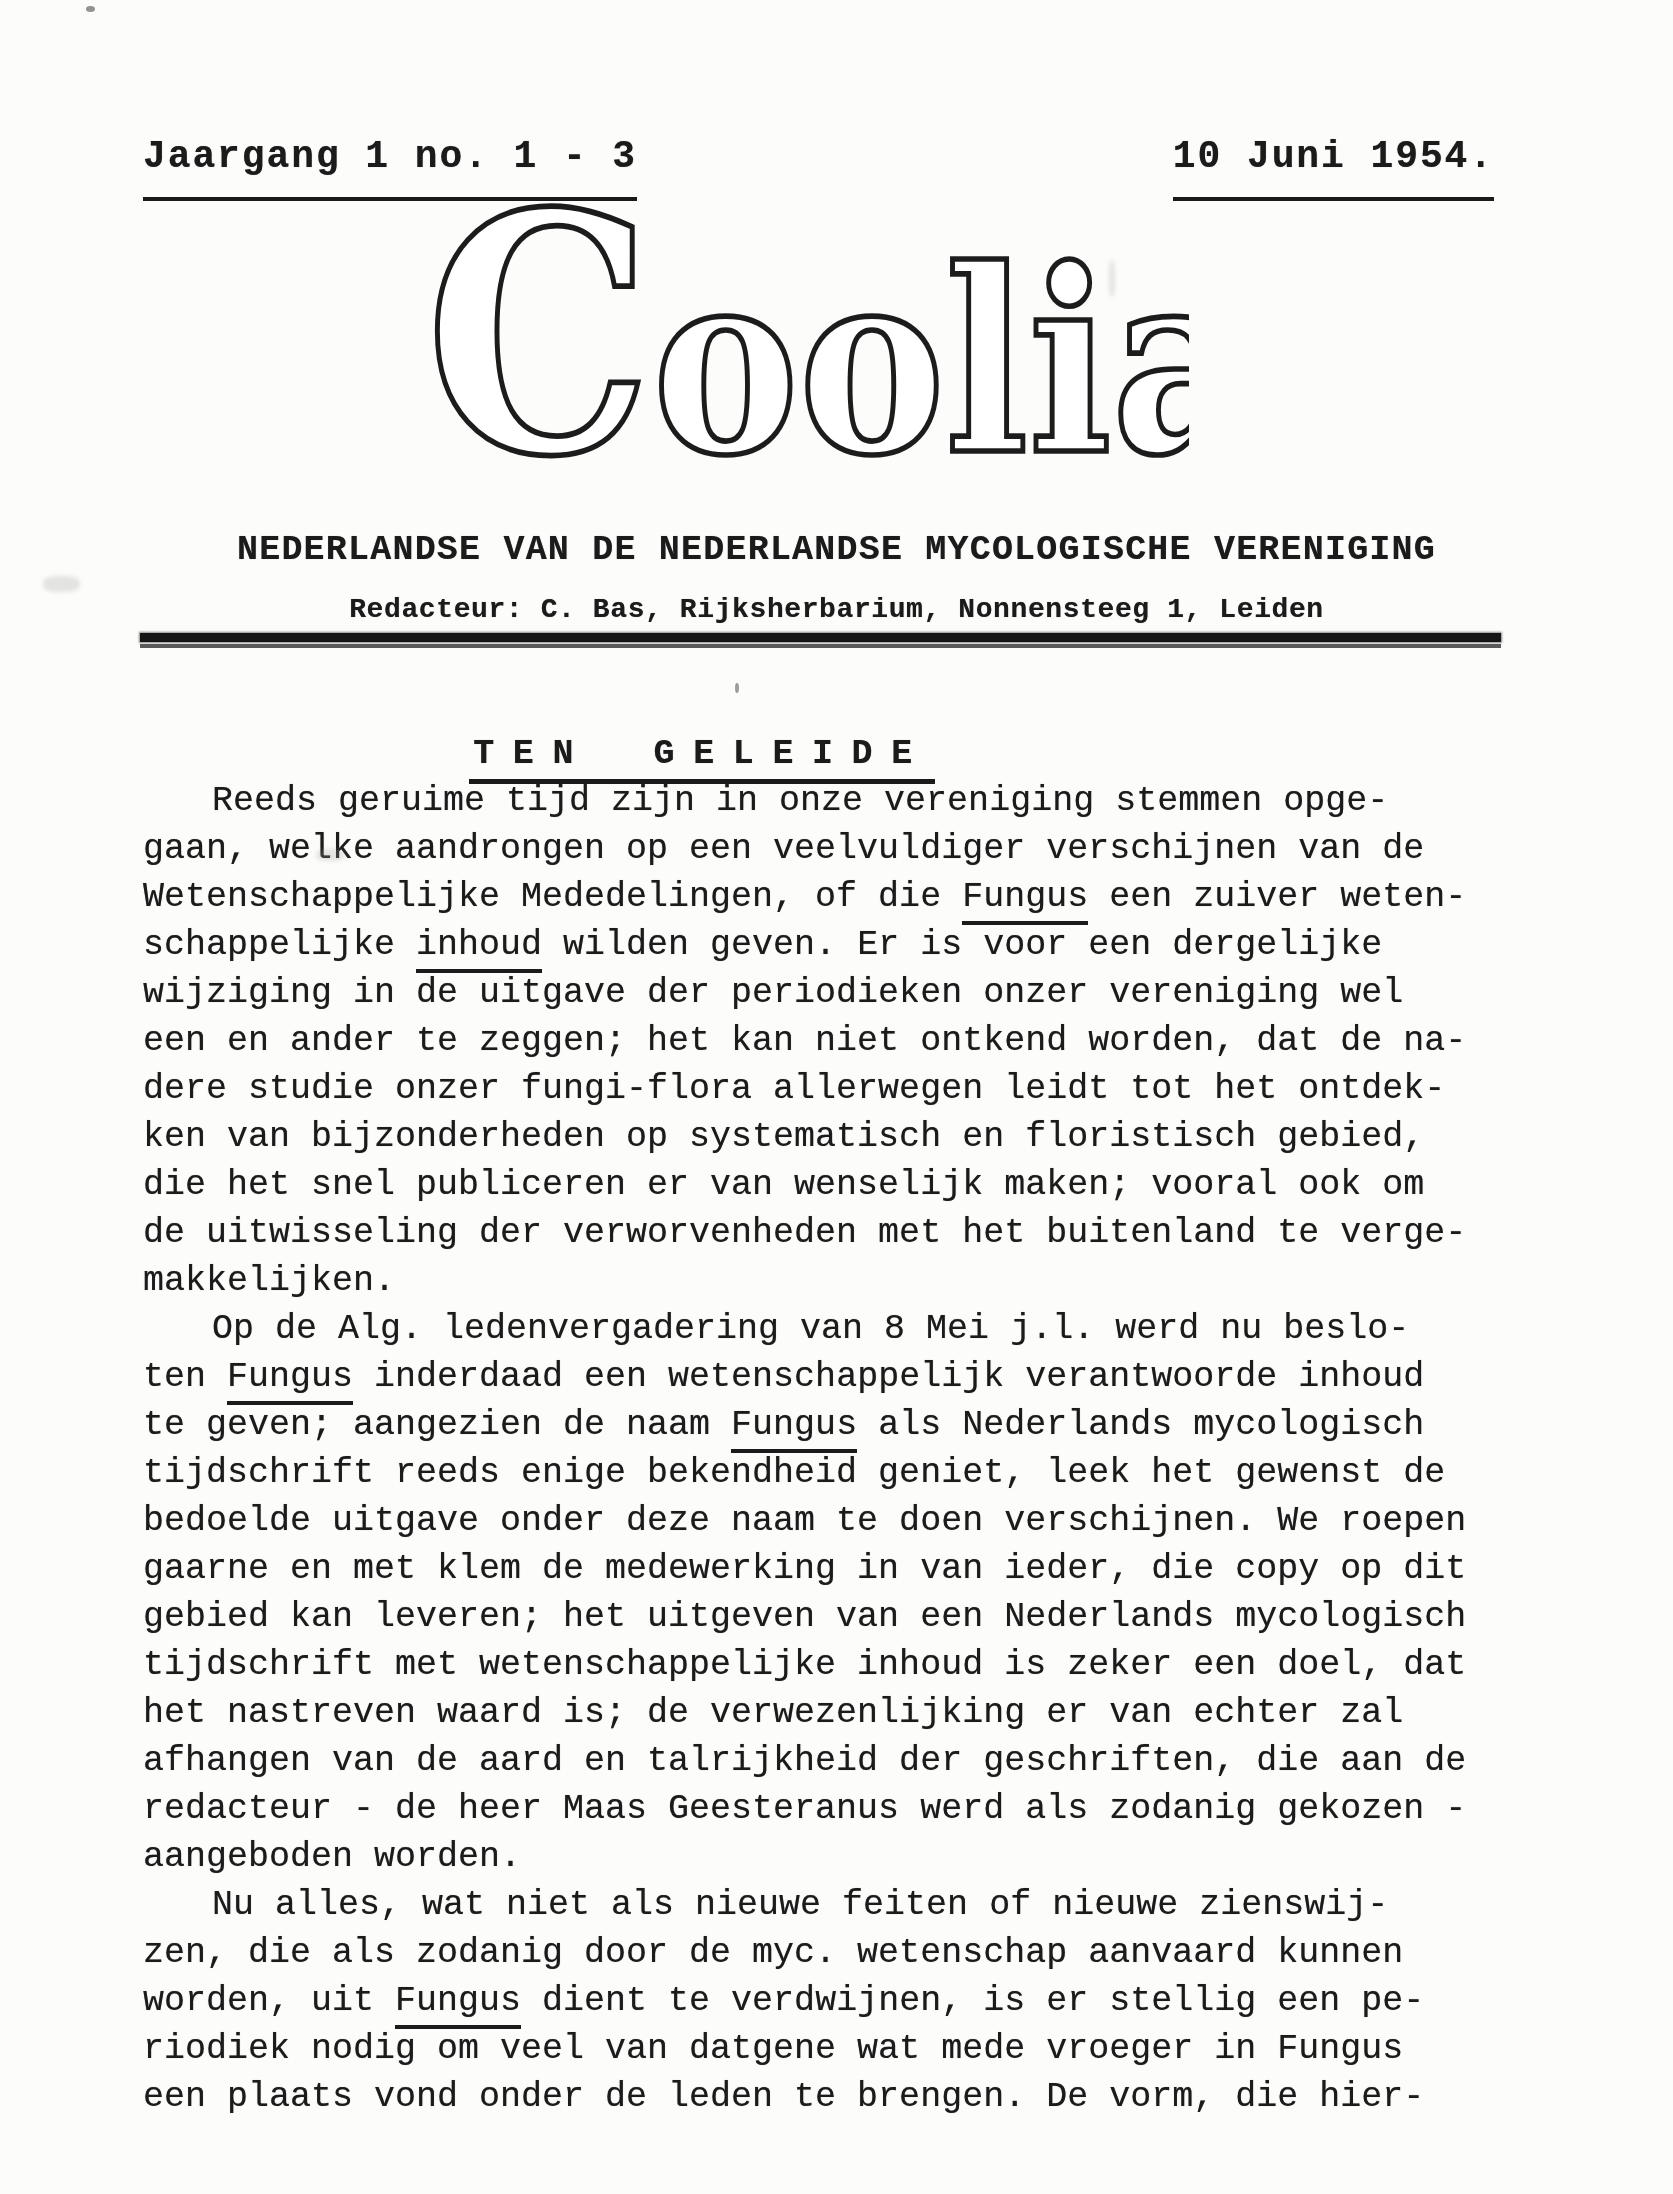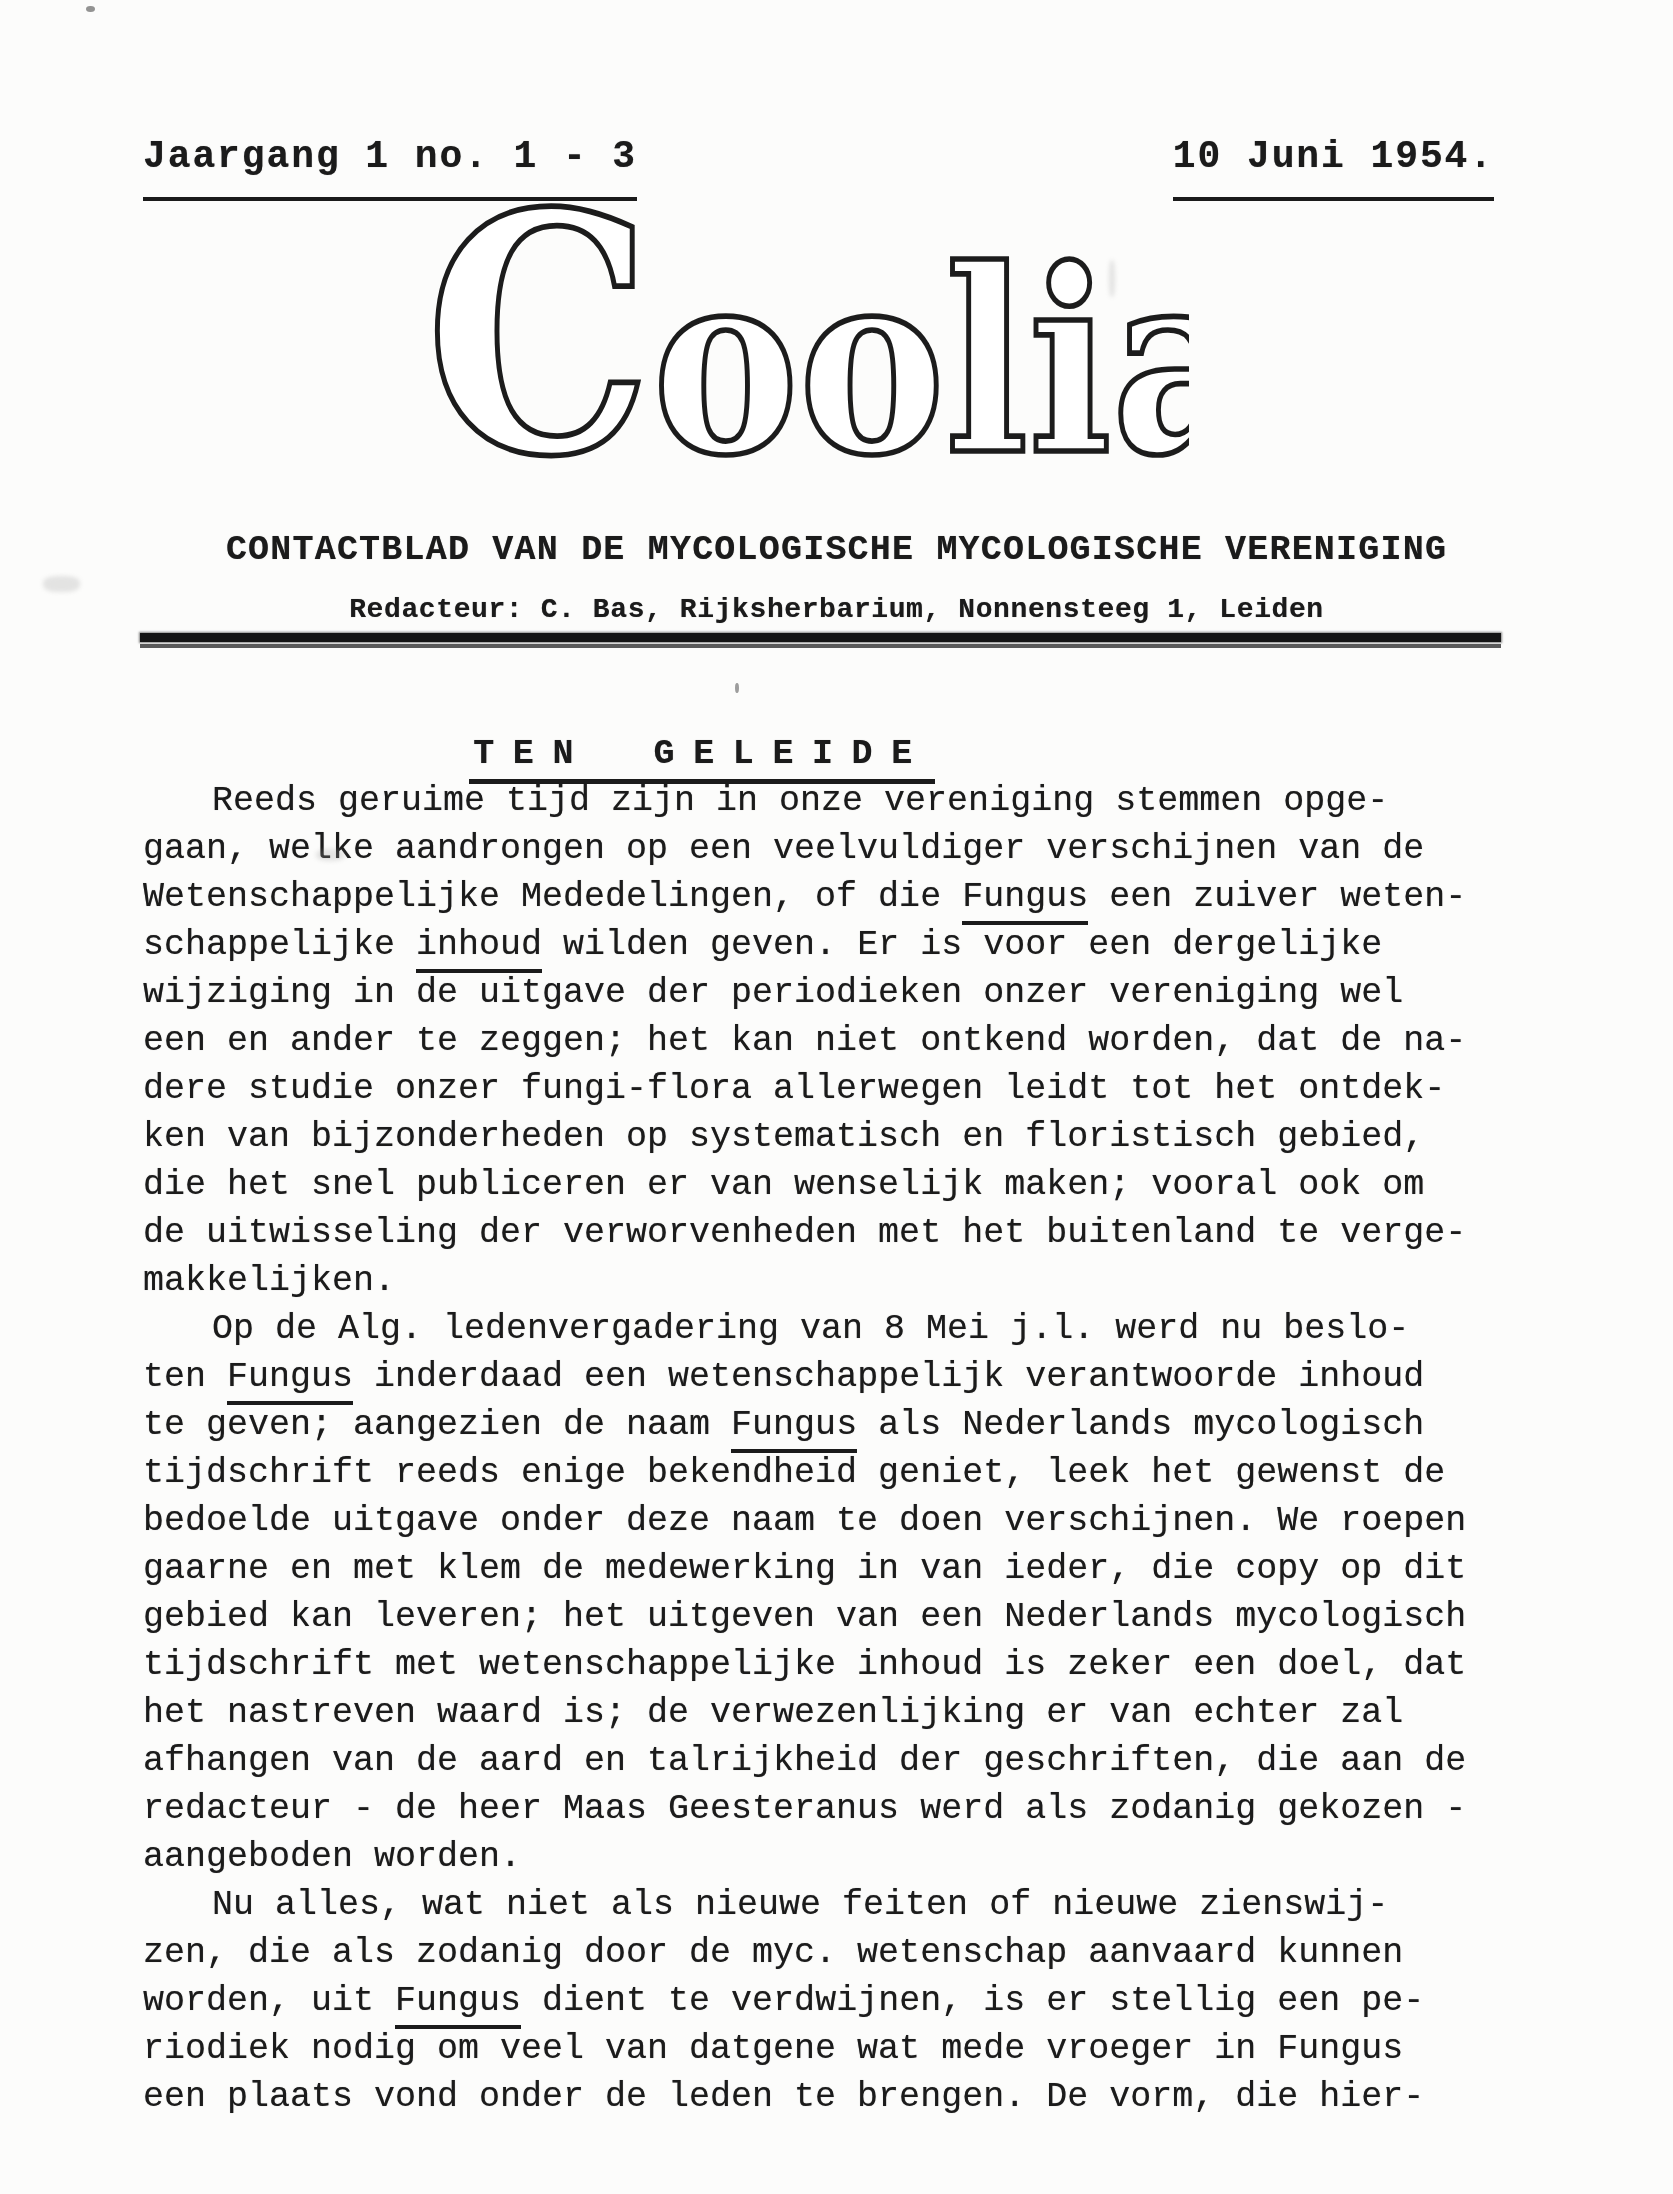"CONTACTBLAD VAN DE MYCOLOGISCHE" div.subtitle { text: CONTACTBLAD VAN DE MYCOLOGISCHE -> NEDERLANDSE VAN DE NEDERLANDSE }
